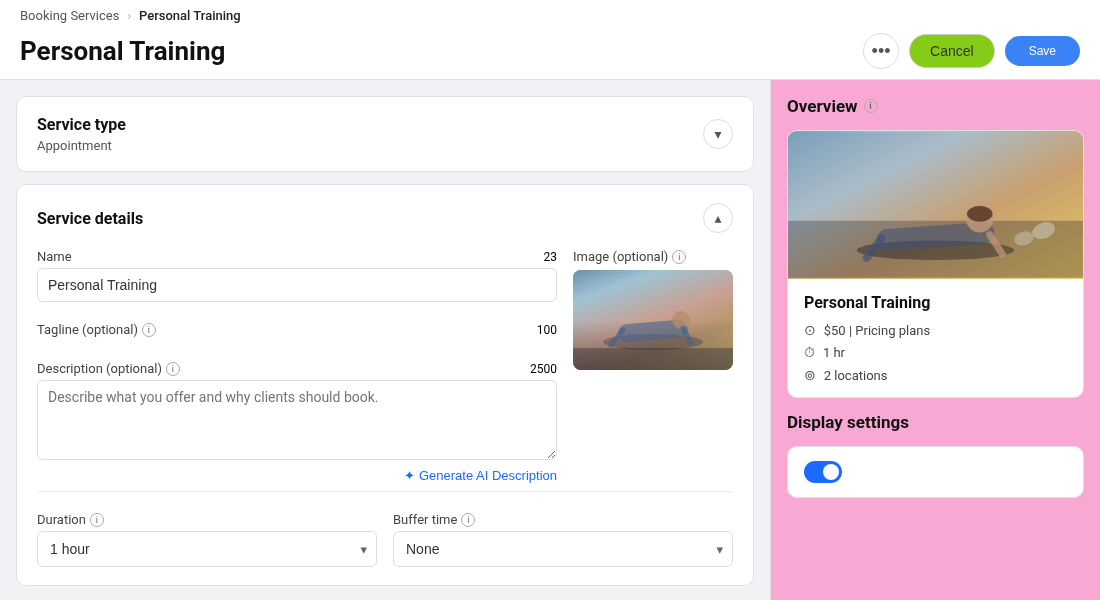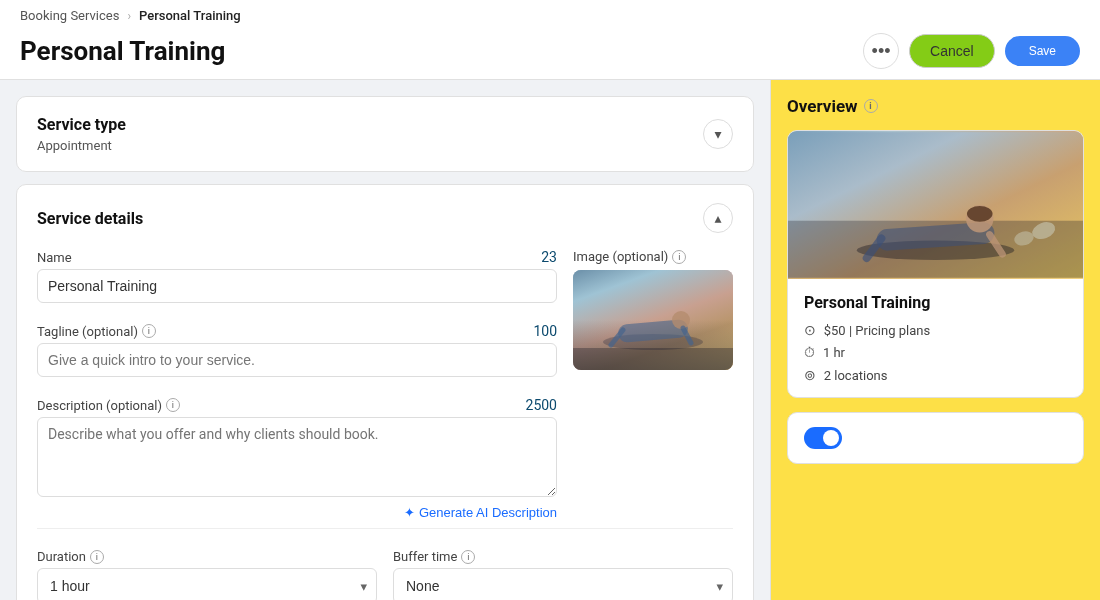"Overview" .right-panel { background: #fde047 -> #f9a8d4 }
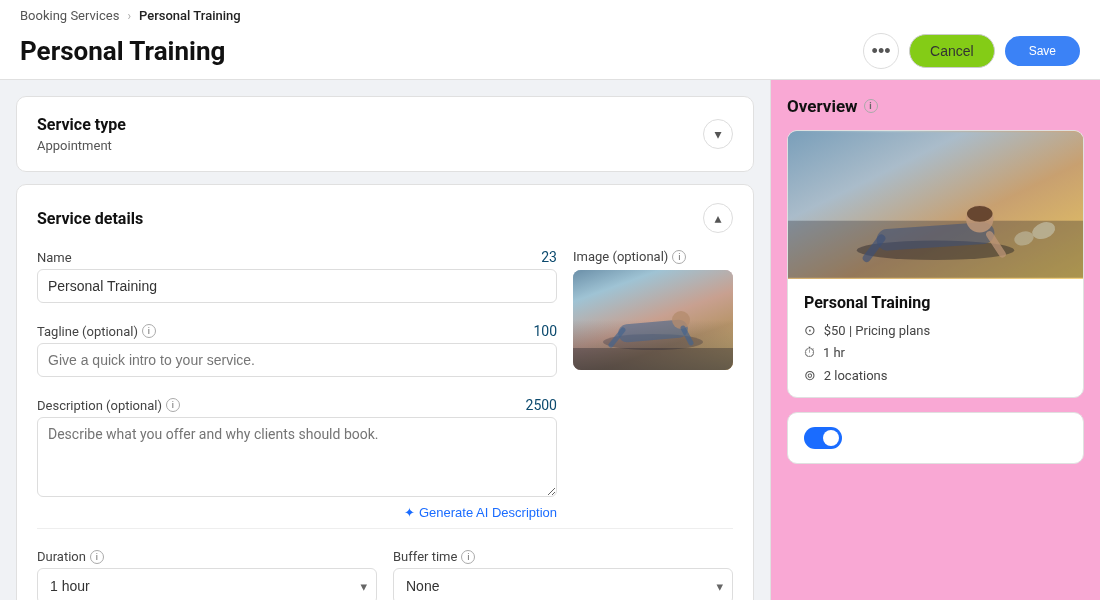"23" .field-count { color: #0c4a6e -> #000000; font-size: 14px -> 12px }
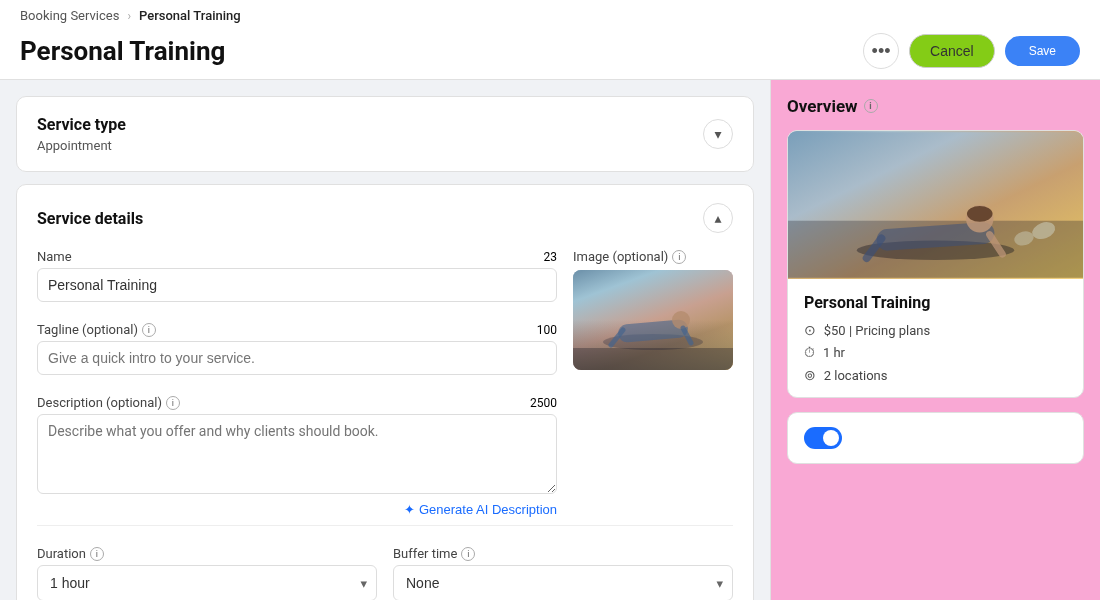"Give a quick intro to" input { html: <input> -> none }
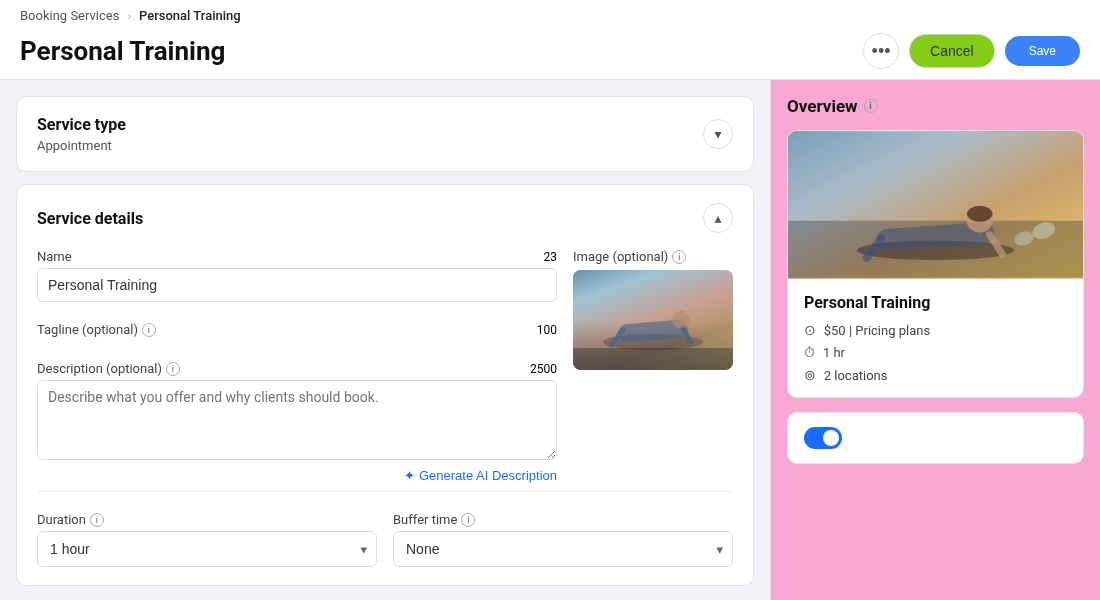"Display settings" div.display-settings-title { html: none -> <div>Display settings</div> }
